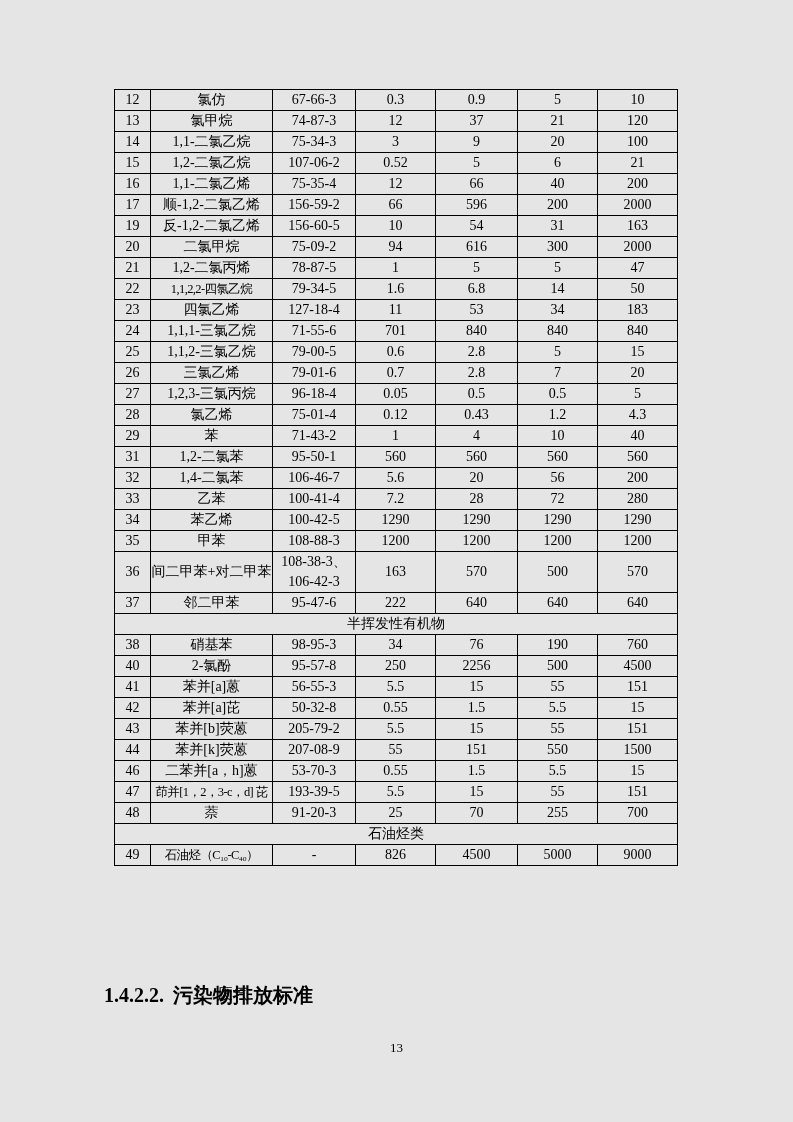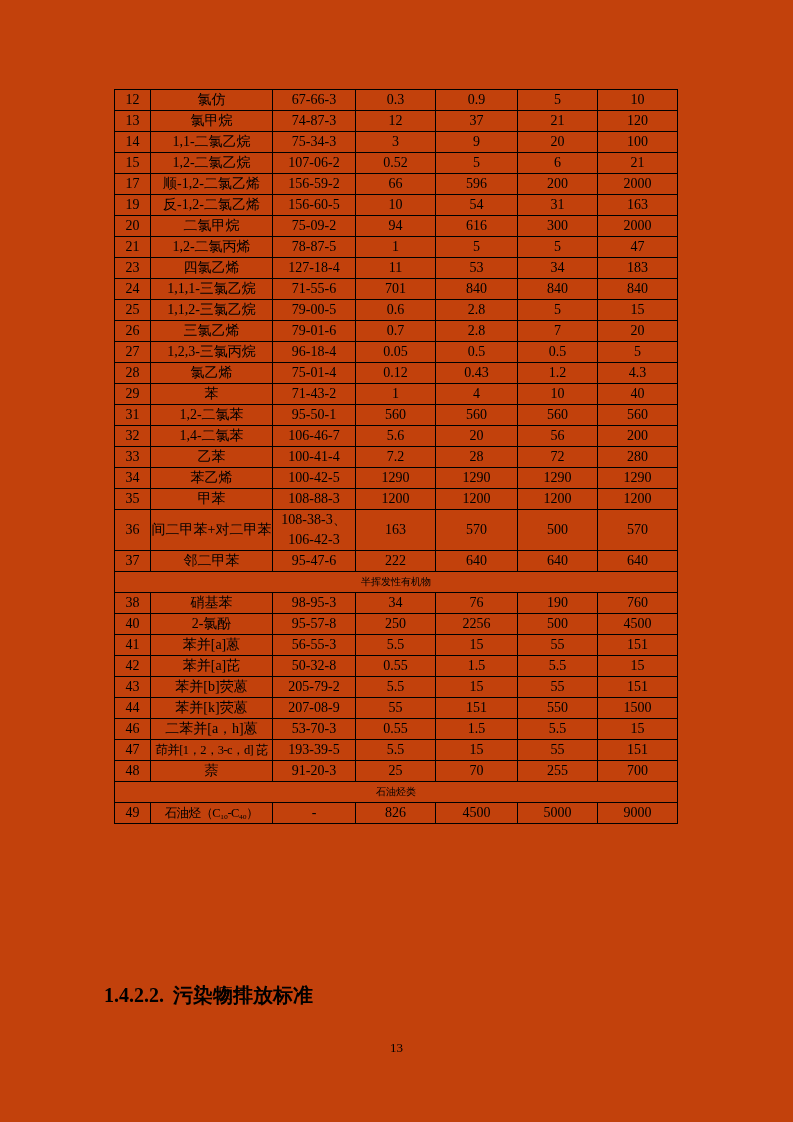"12" .page { background: #c2410c -> #e5e5e5 }
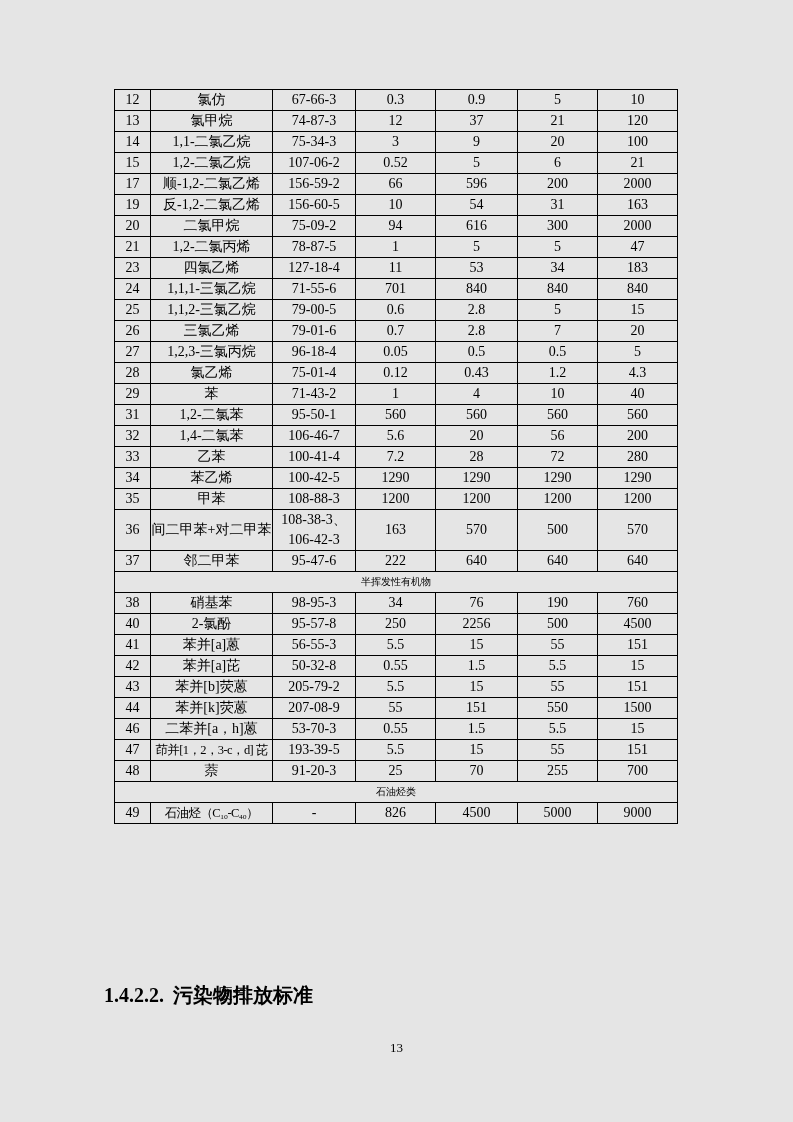"16" tr { html: none -> <tr> <td>16</td> <td>1,1-二氯乙烯</td> <td>75-35-4</td> <td>12</td> <td>66</td> <td>40</td> <td>200</td> </tr> }
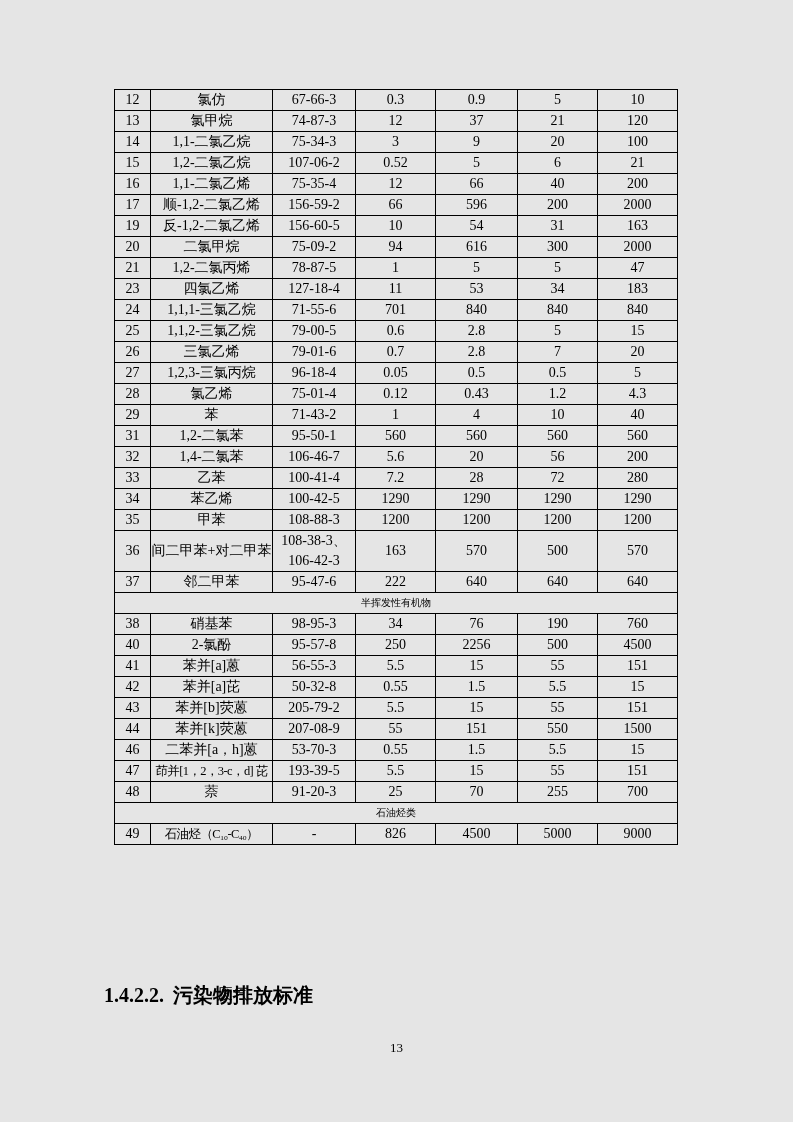"22" tr { html: none -> <tr> <td>22</td> <td>1,1,2,2-四氯乙烷</td> <td>79-34-5</td> <td>1.6</td> <td>6.8</td> <td>14</td> <td>50</td> </tr> }
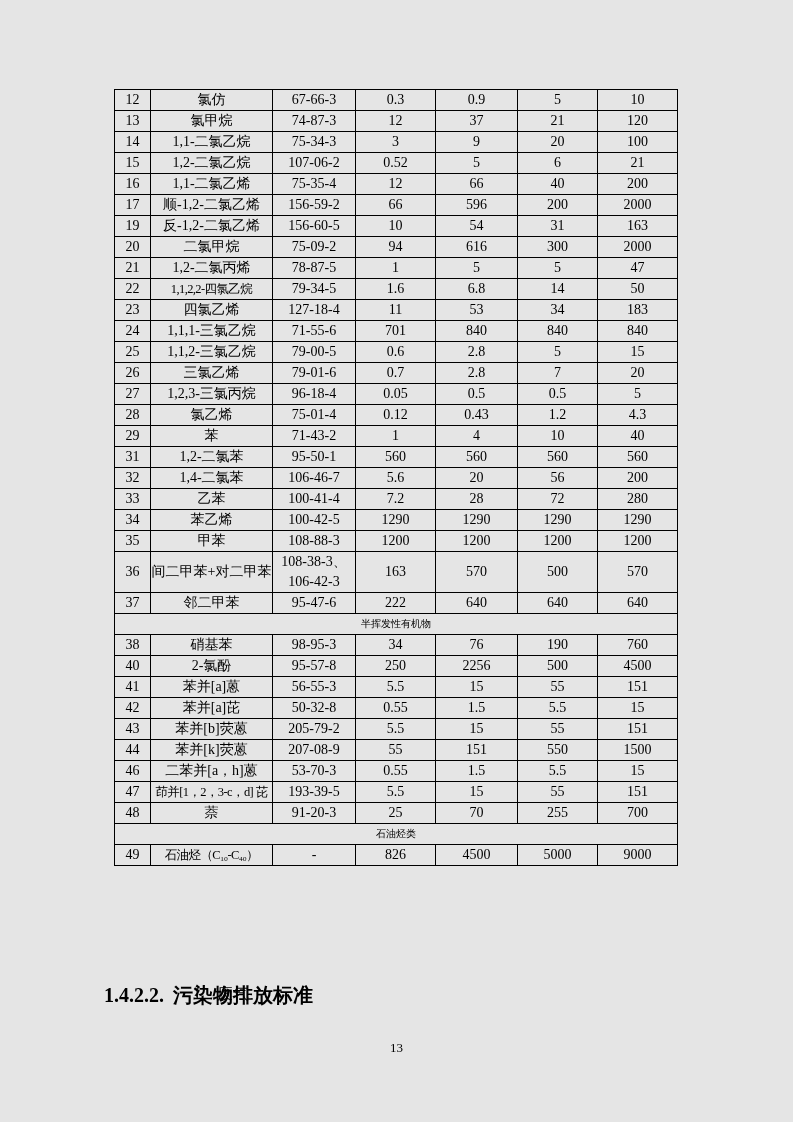"半挥发性有机物" .pollutant-table td.section-cell { font-size: 10px -> 14px }
